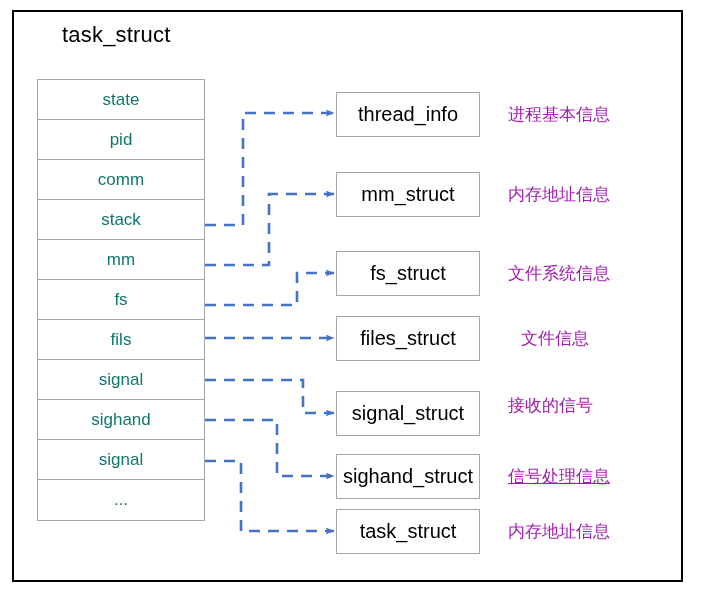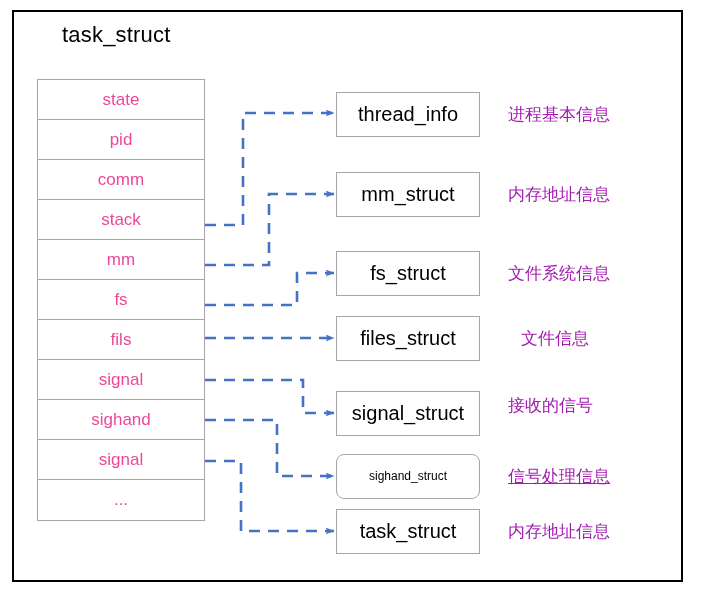"state" .struct-row { color: #ec4899 -> #0f766e }
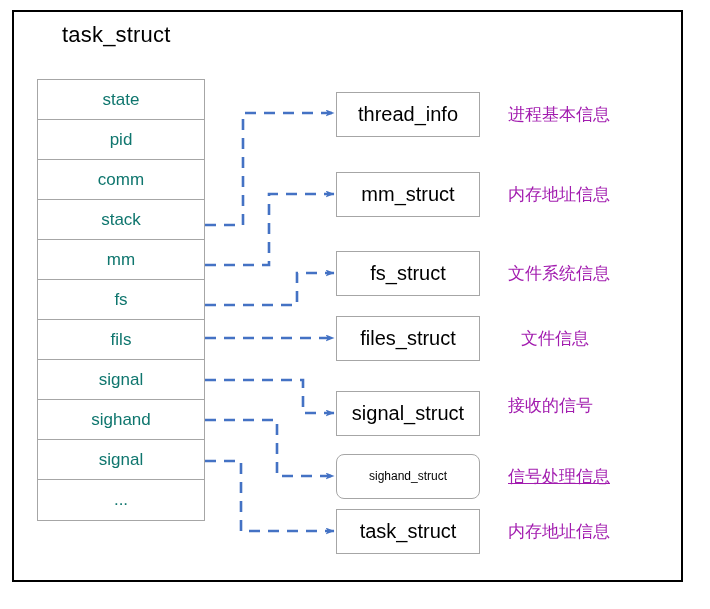"sighand_struct" .target-box.narrowtext { border-radius: 8px -> none; font-size: 12px -> 20px }
